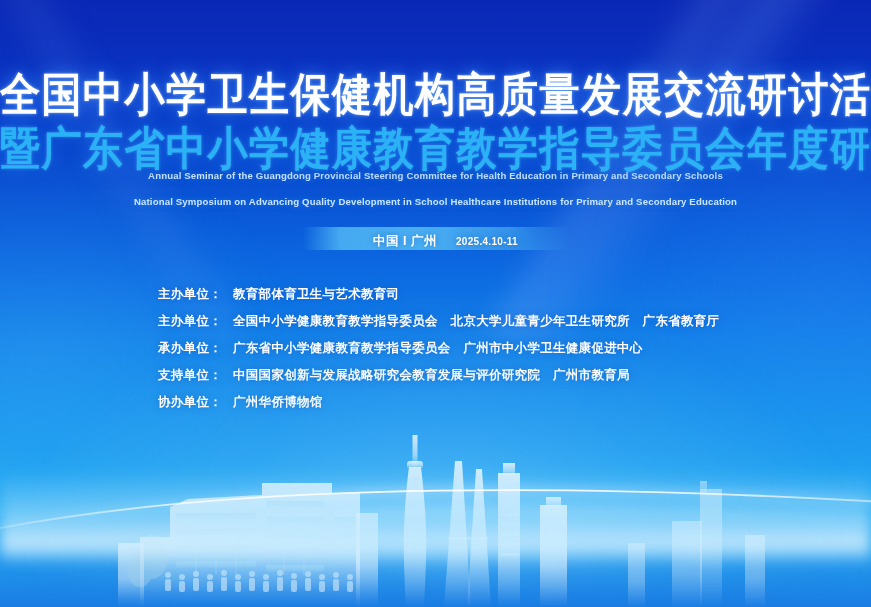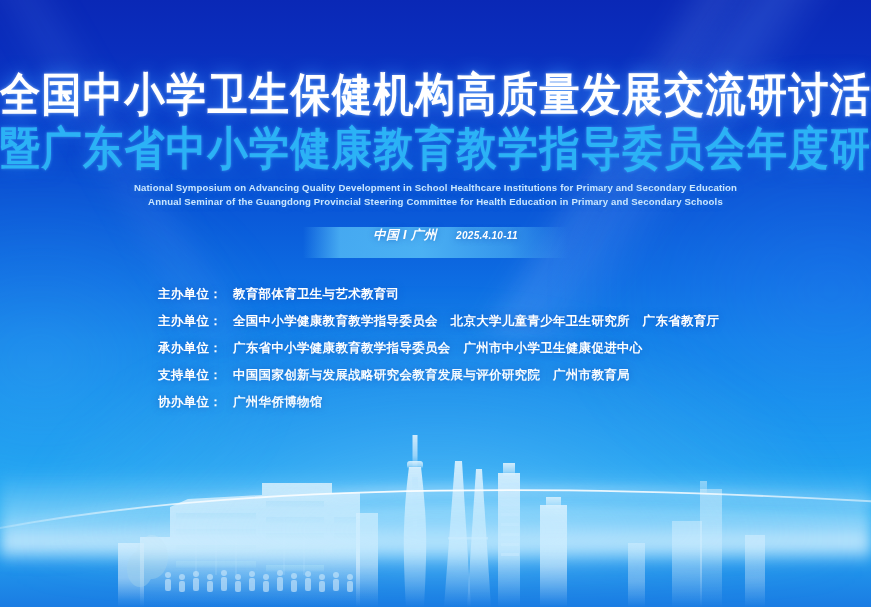"National Symposium on Advancing Quality" div.title-en { order: before "Annual Seminar of the Guangdong" -> after "Annual Seminar of the Guangdong" }
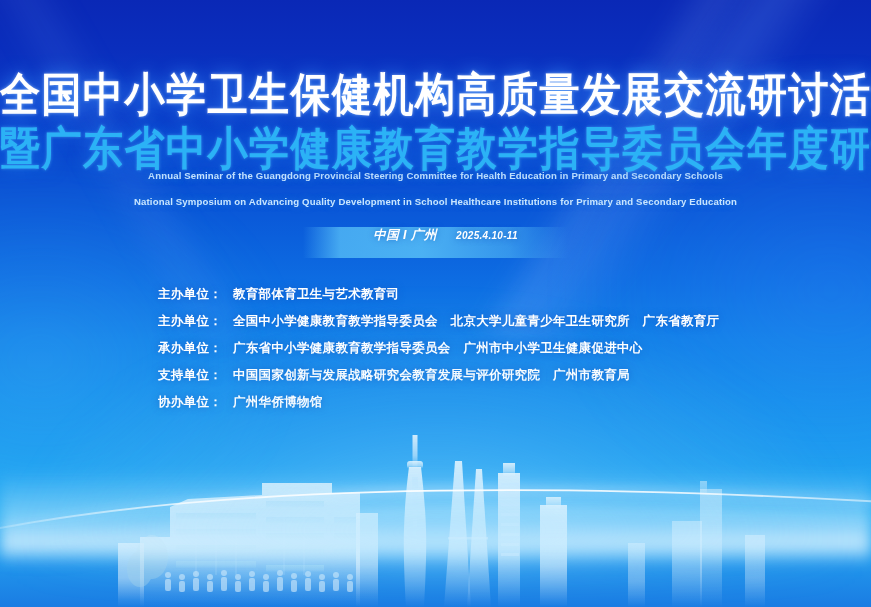"中国 I 广州" .datebar { align-items: flex-start -> flex-end; font-style: italic -> none; height: 31px -> 23px }
